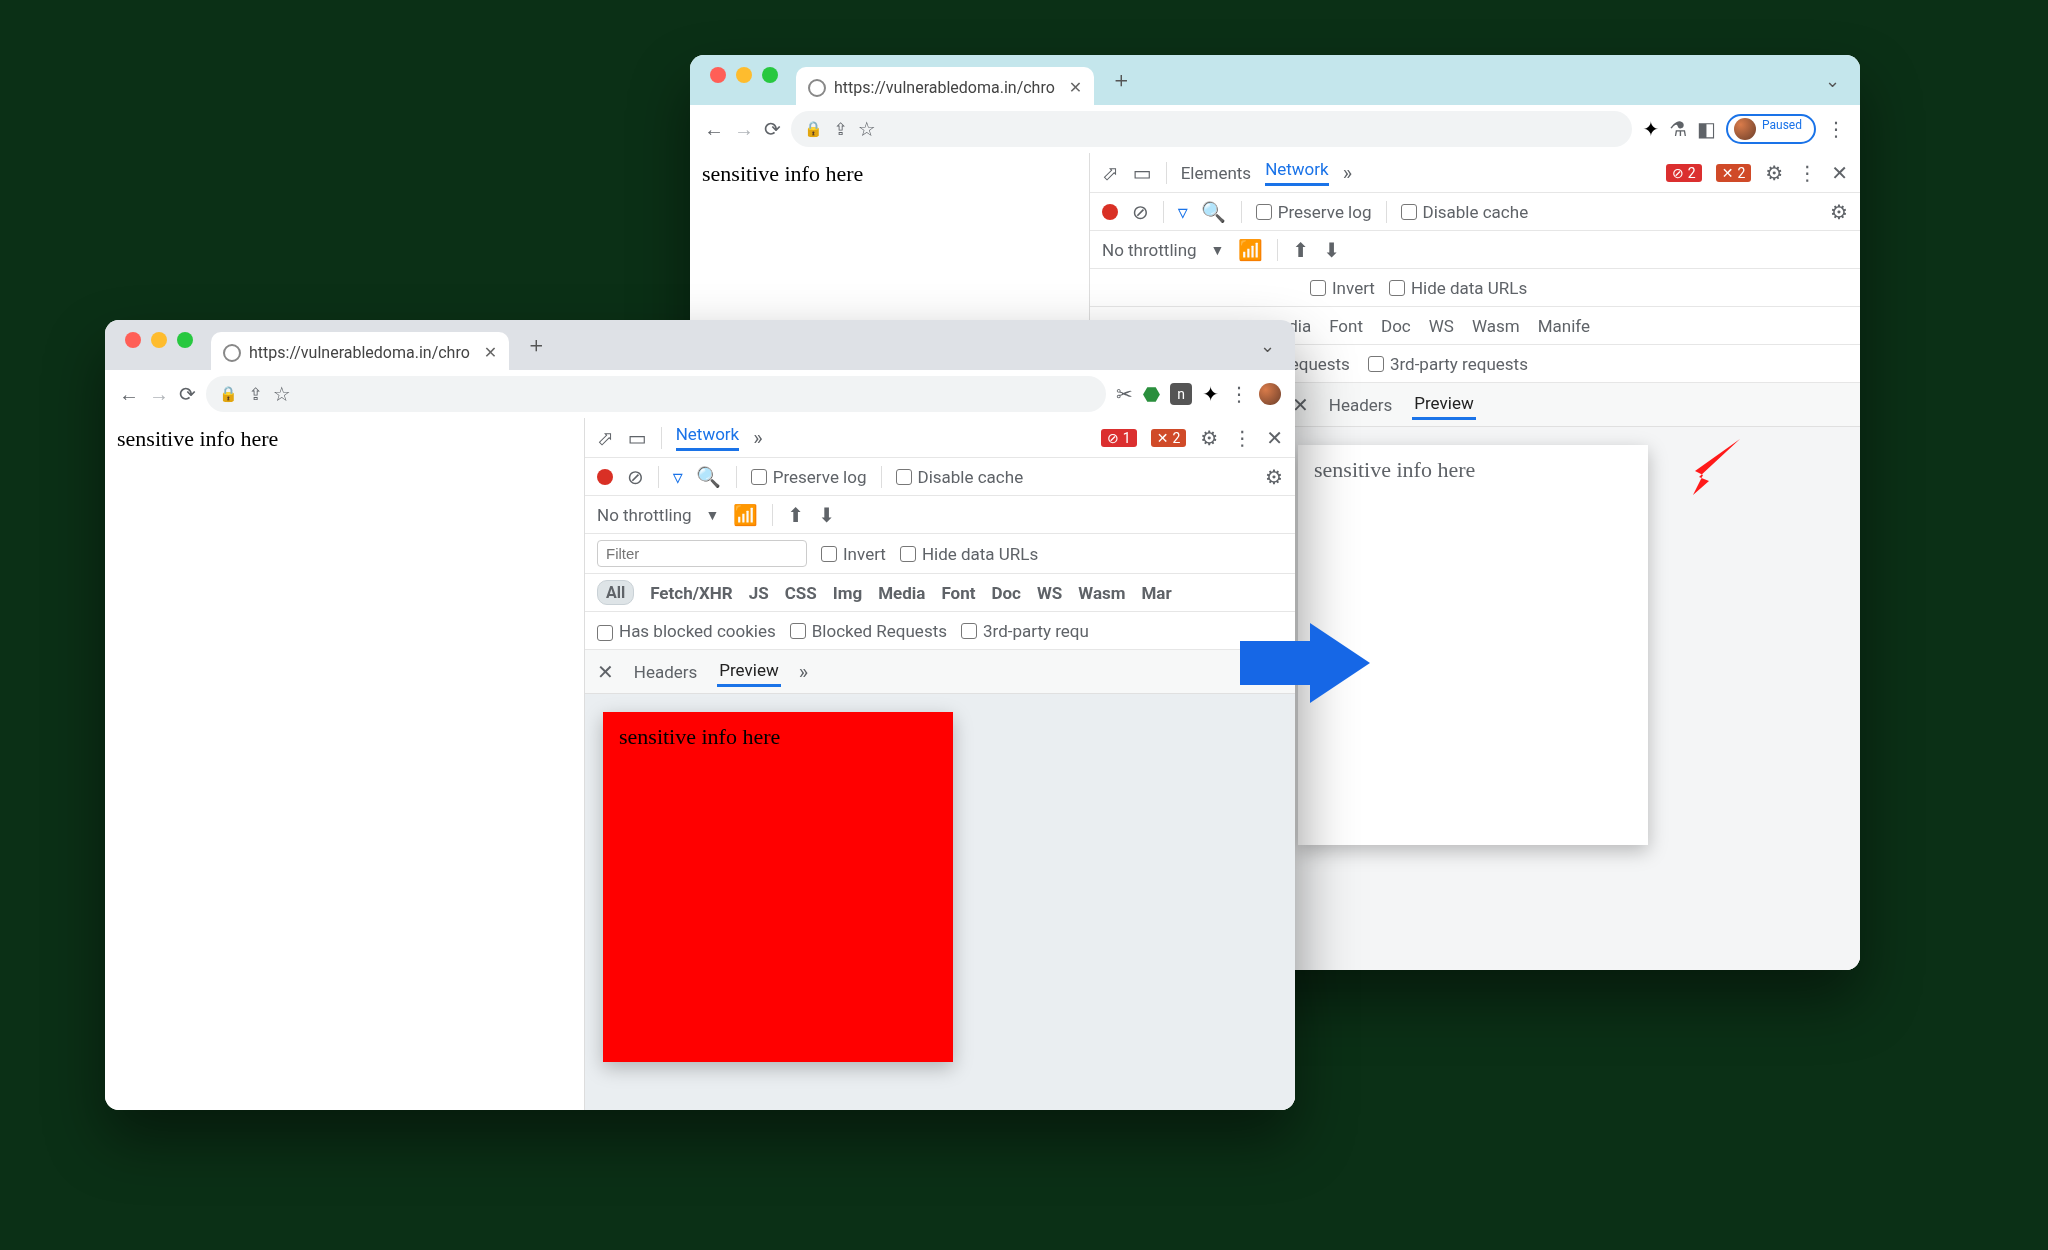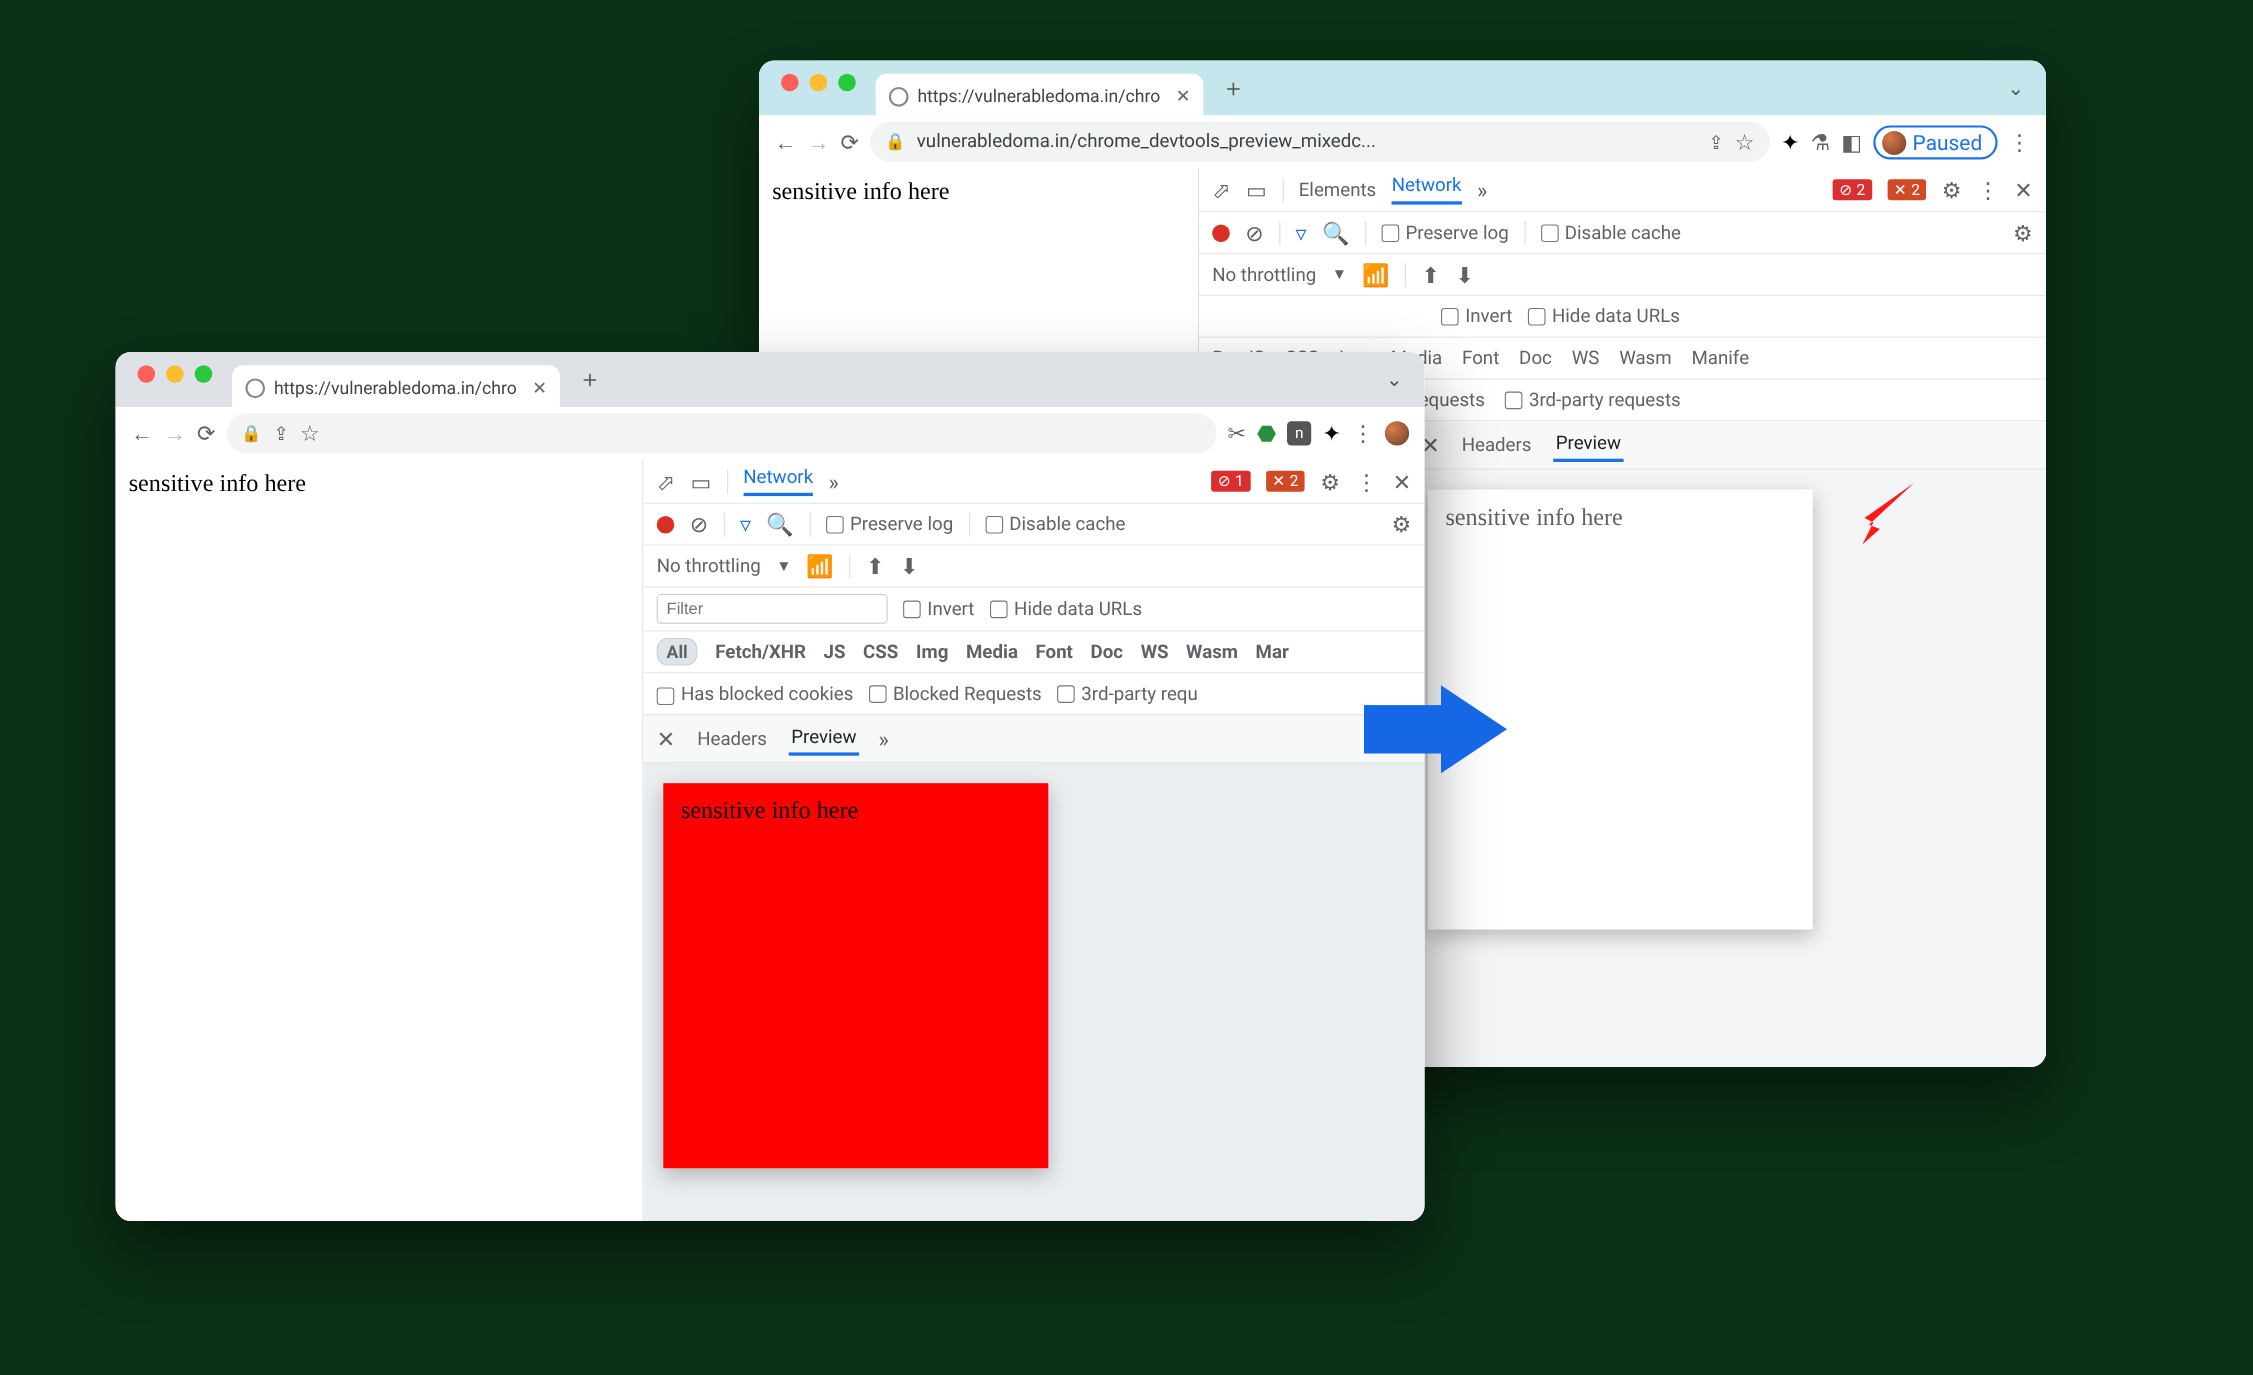"vulnerabledoma.in/chrome_devtools_previe" span.url { html: <span>vulnerabledoma.in/chrome_devtools_preview_mixedc...</span> -> none }
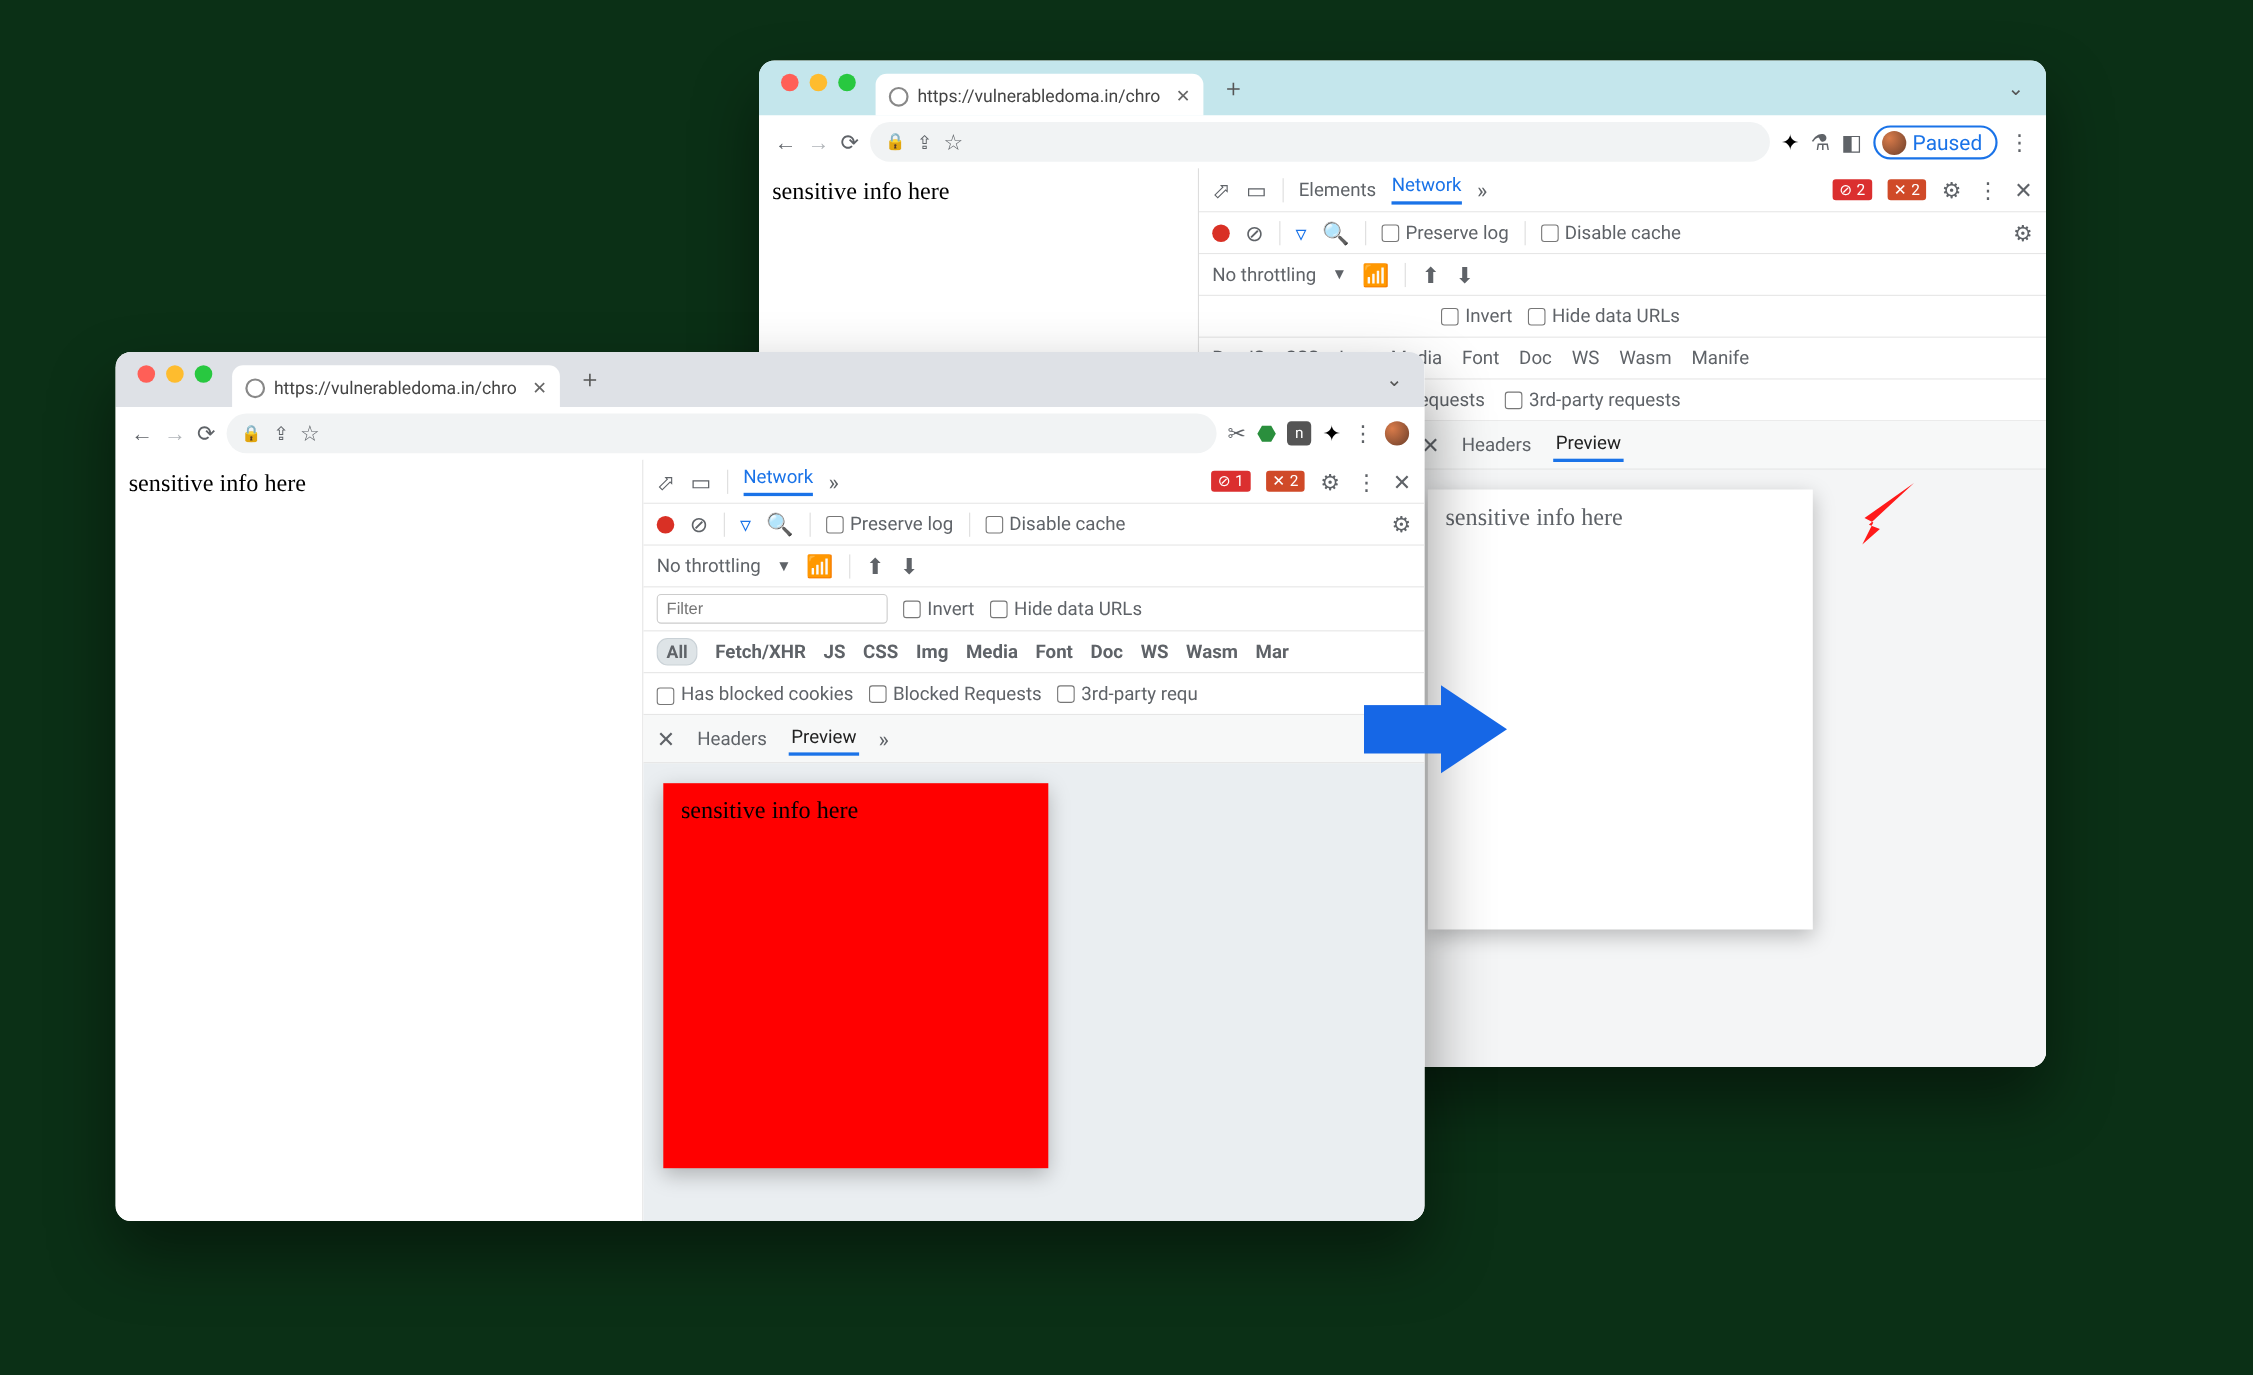"Paused" .paused { align-items: flex-end -> flex-start; font-size: 19px -> 12px }
